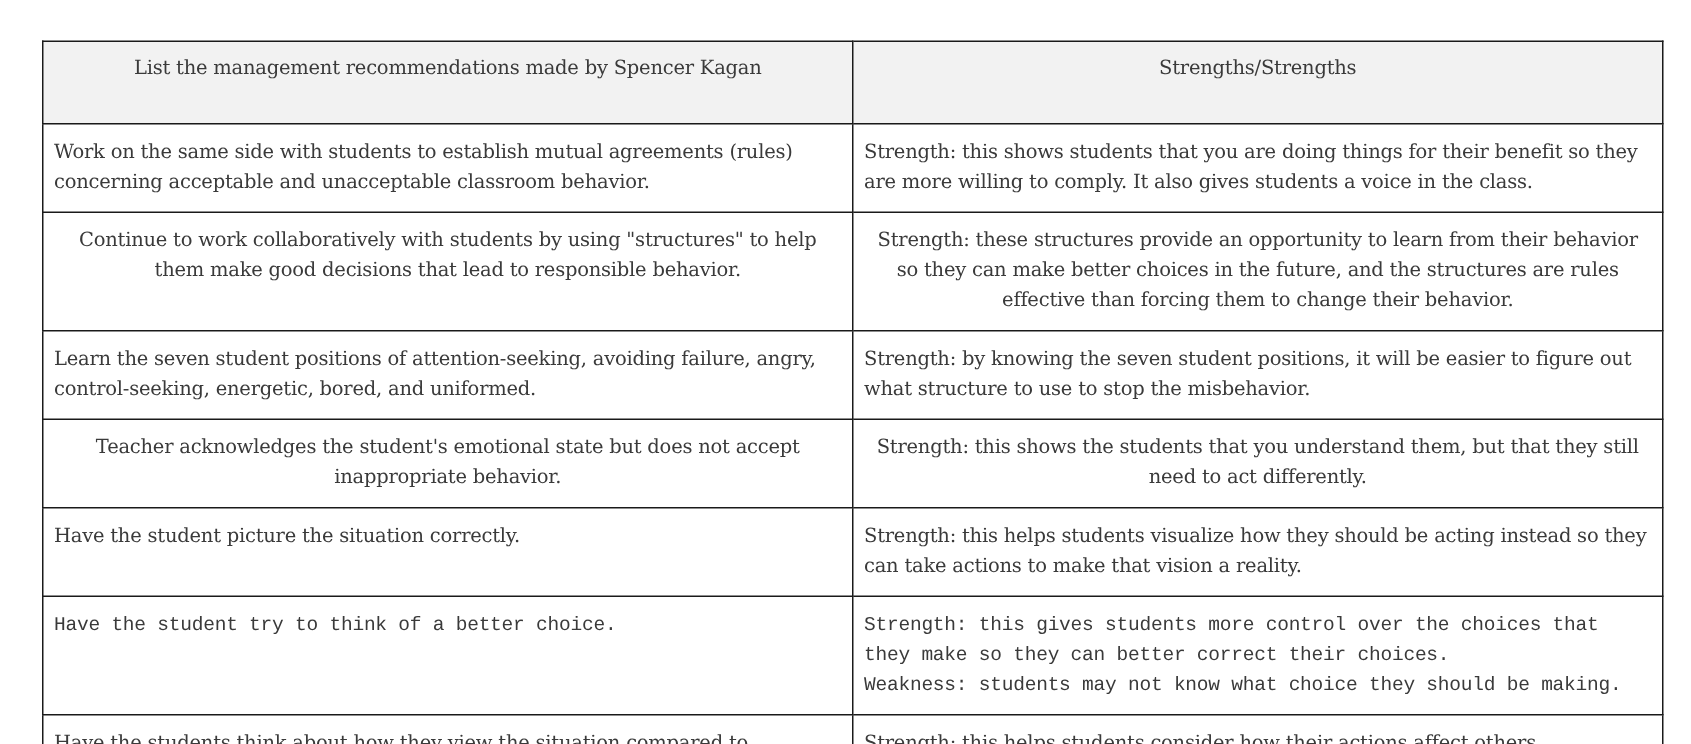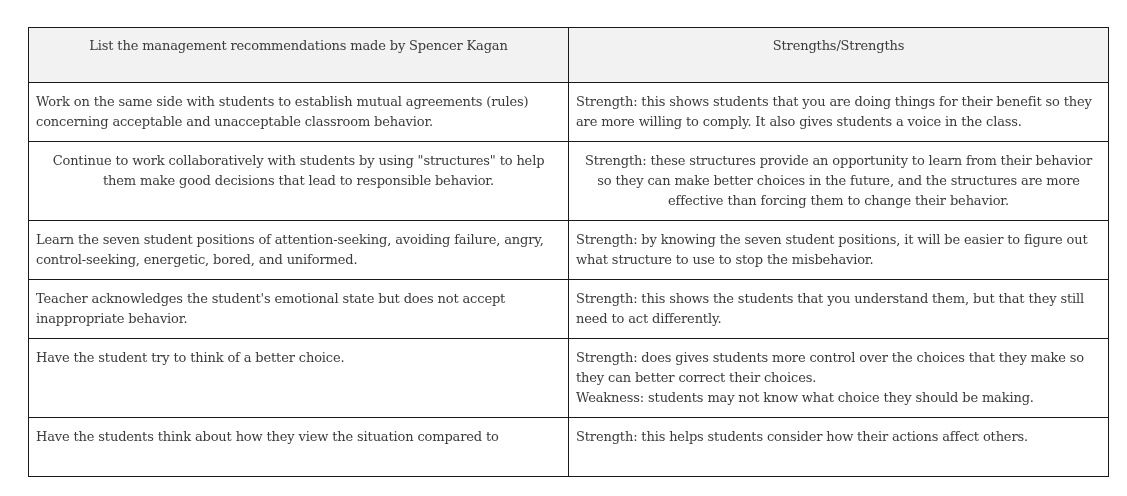"Strength: these structures provide an" span.line { text: more -> rules }
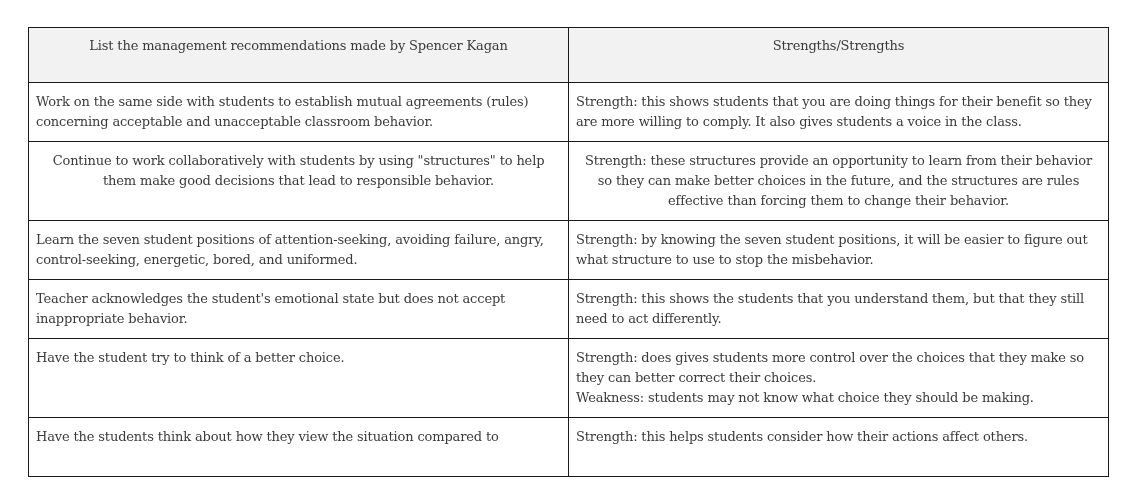"Teacher acknowledges the student's" tr.r3 td { text-align: none -> center }
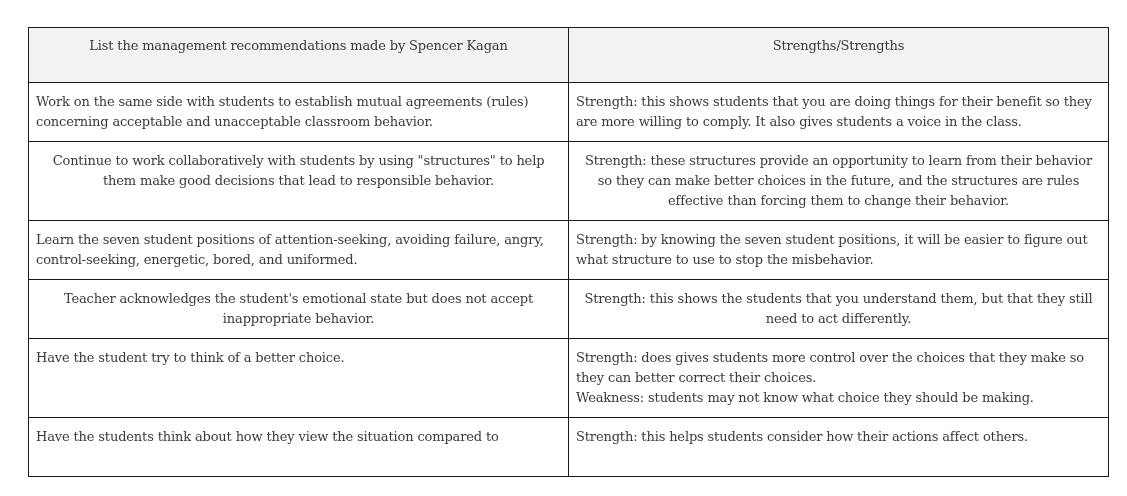"Have the student picture the" tr.r4 { html: none -> <tr> <td>Have the student picture the situation correctly.</td> <td> <span>Strength: this helps students visualize how they should be acting instead so they can take actions to make that vision a reality.</span> </td> </tr> }
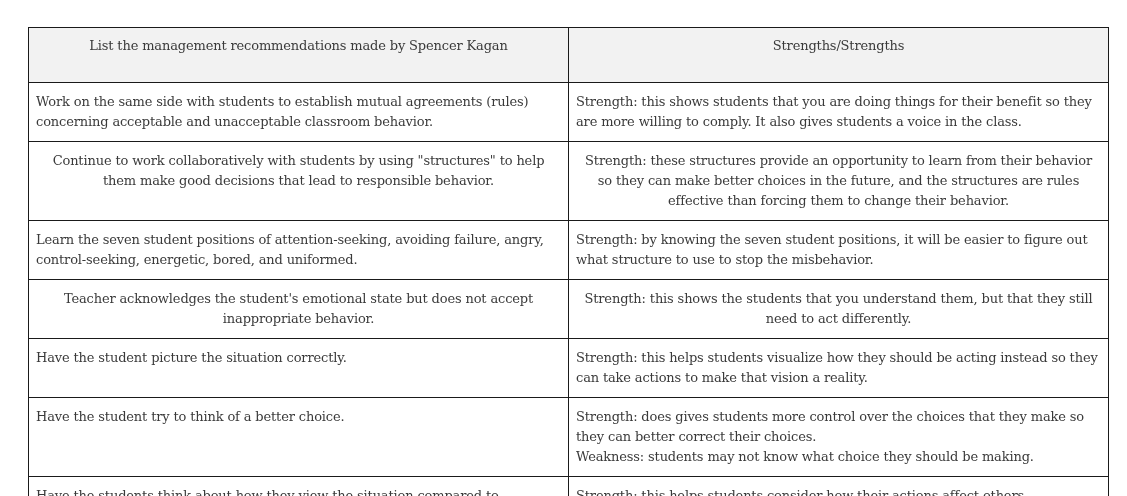"Have the student try to" tr.r5 td { font-family: none -> Liberation Mono, monospace }
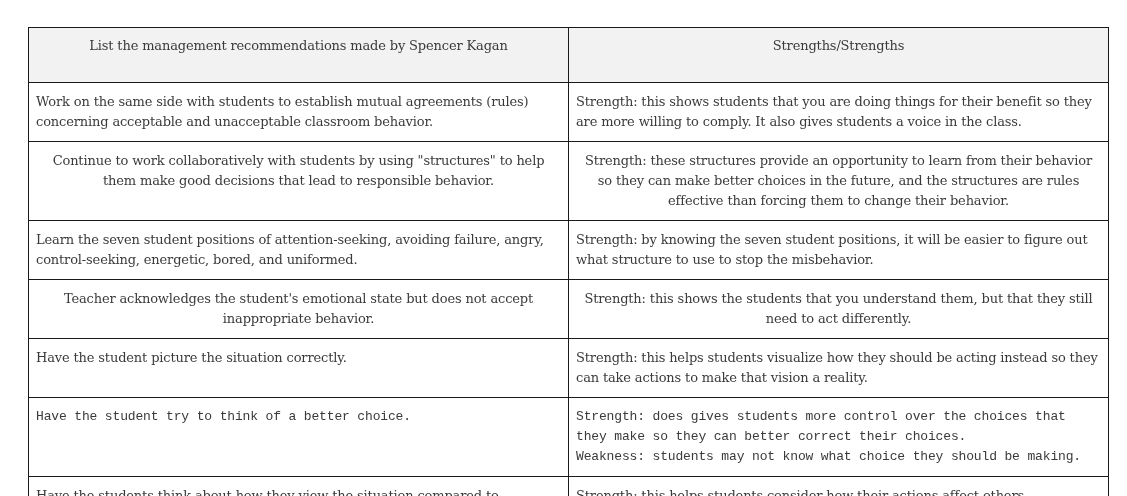"Strength: does gives students more" span.line { text: does -> this }
